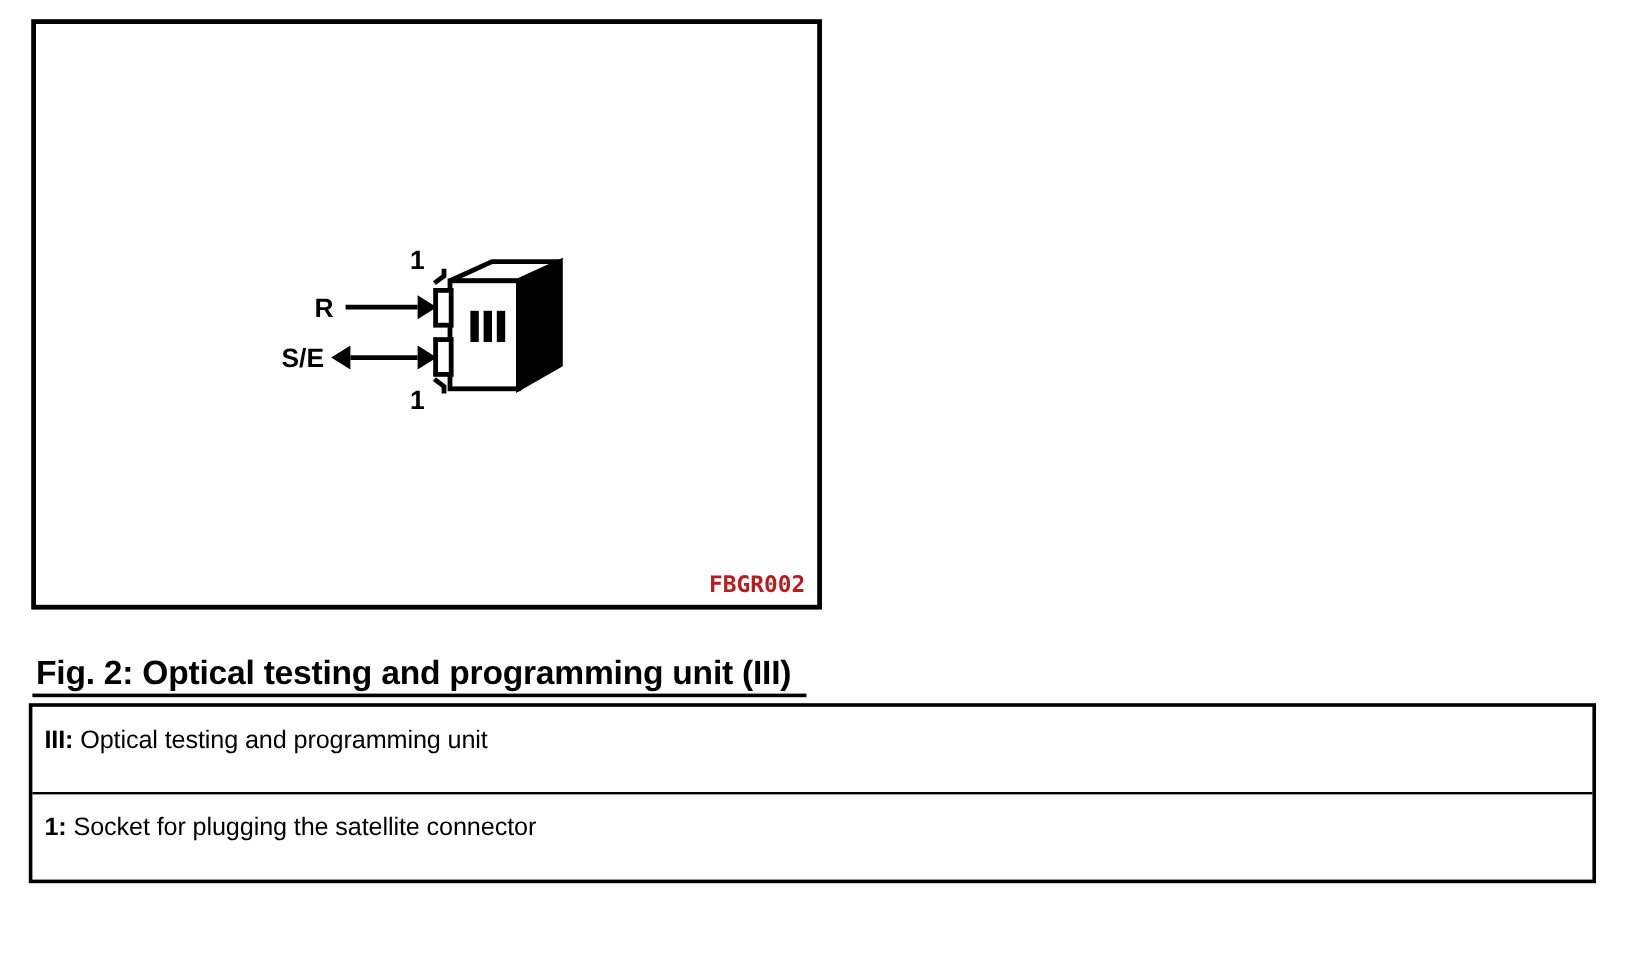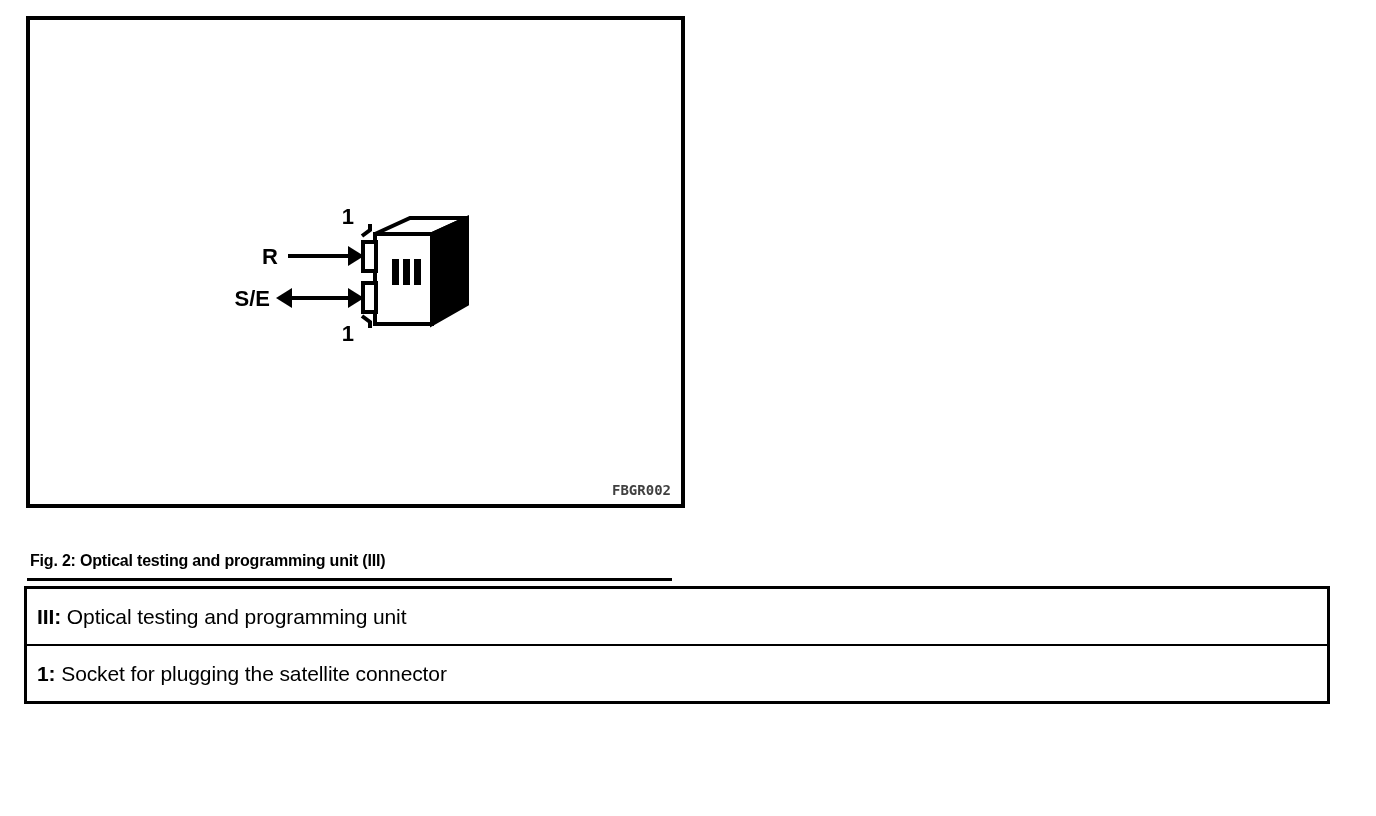"FBGR002" #figure-code { color: #404040 -> #b91c1c; font-size: 14px -> 19px }
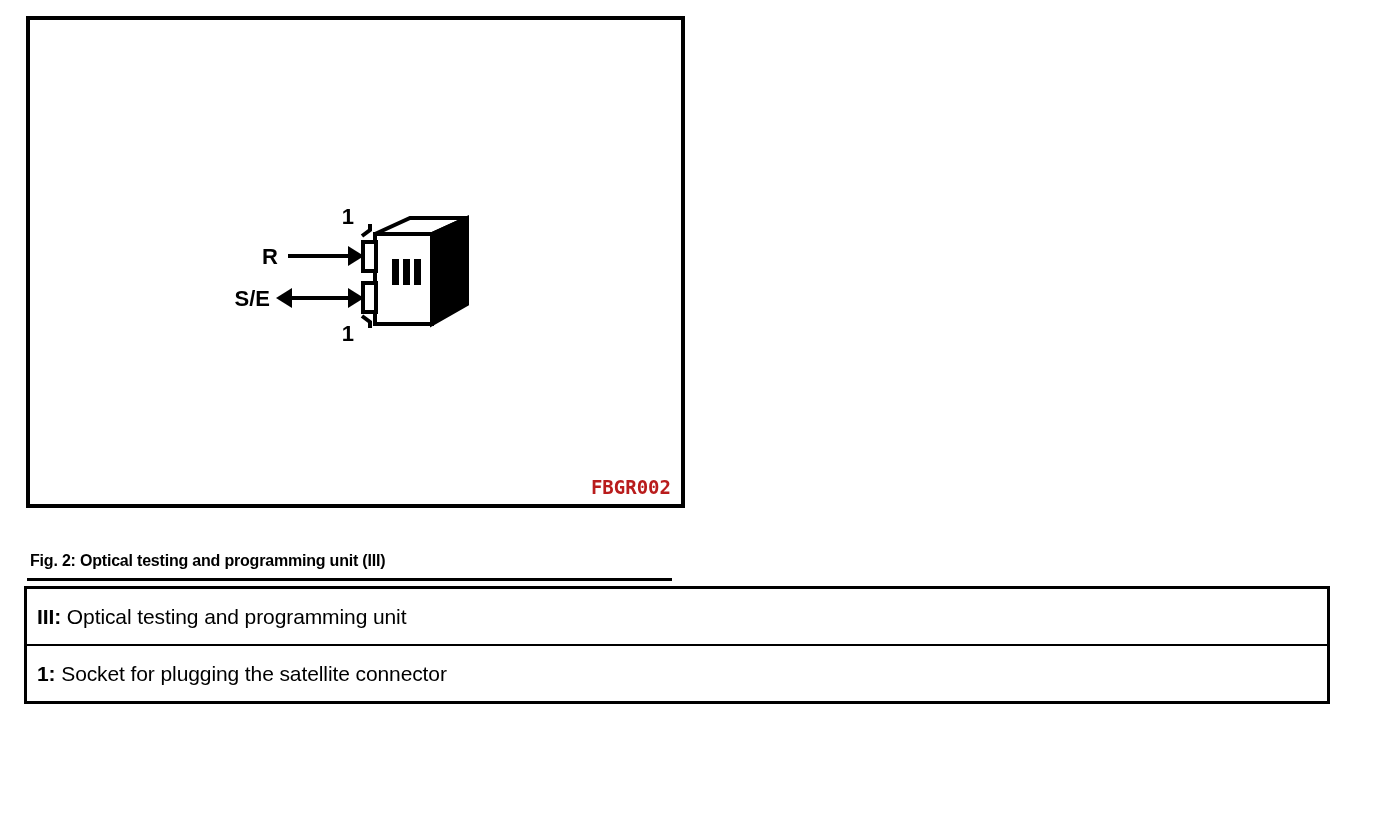"Fig. 2: Optical testing and" #figure-caption { font-size: 16px -> 28px }
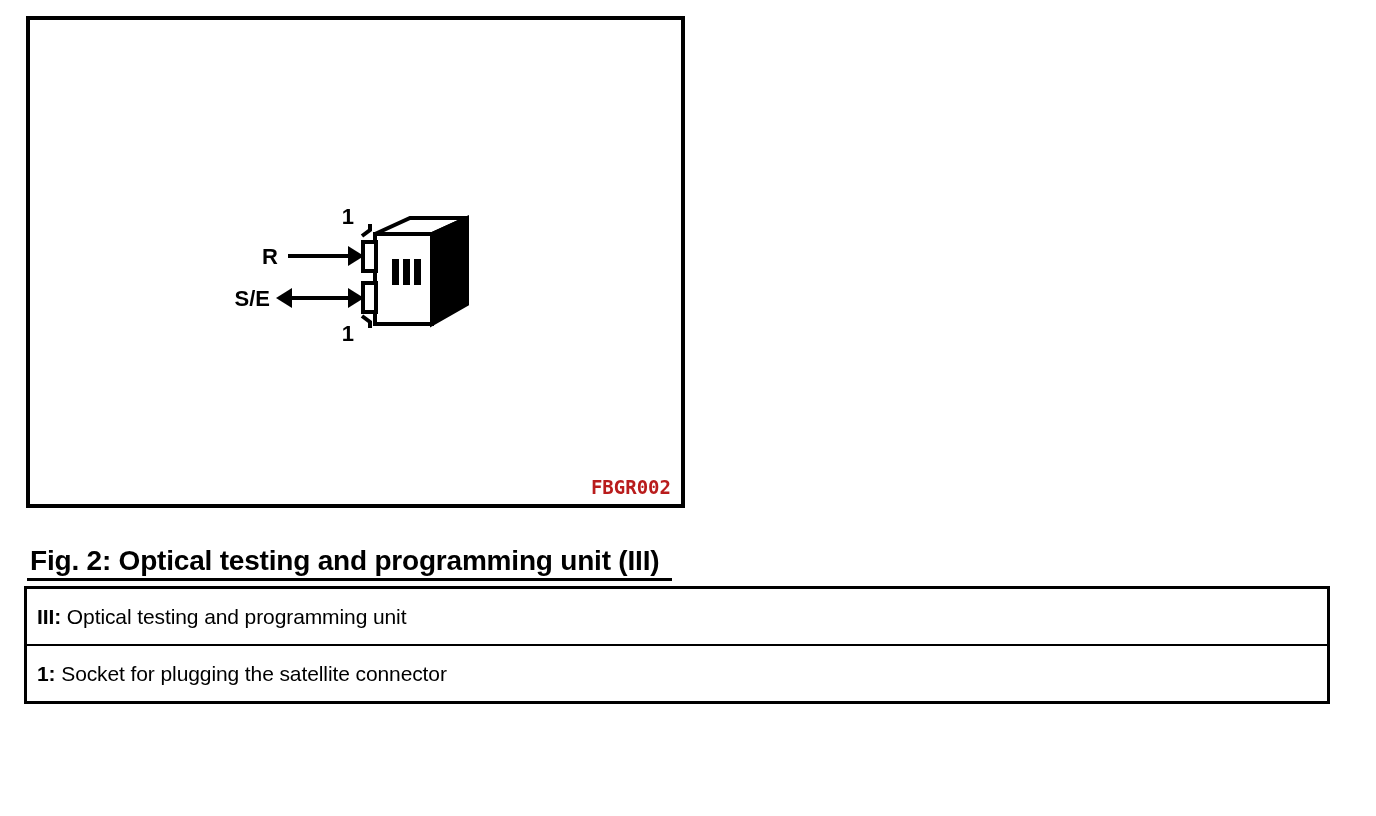"III: Optical testing and programming" #legend-table td { padding: 0 0 0 10px -> 0 0 16px 10px }
